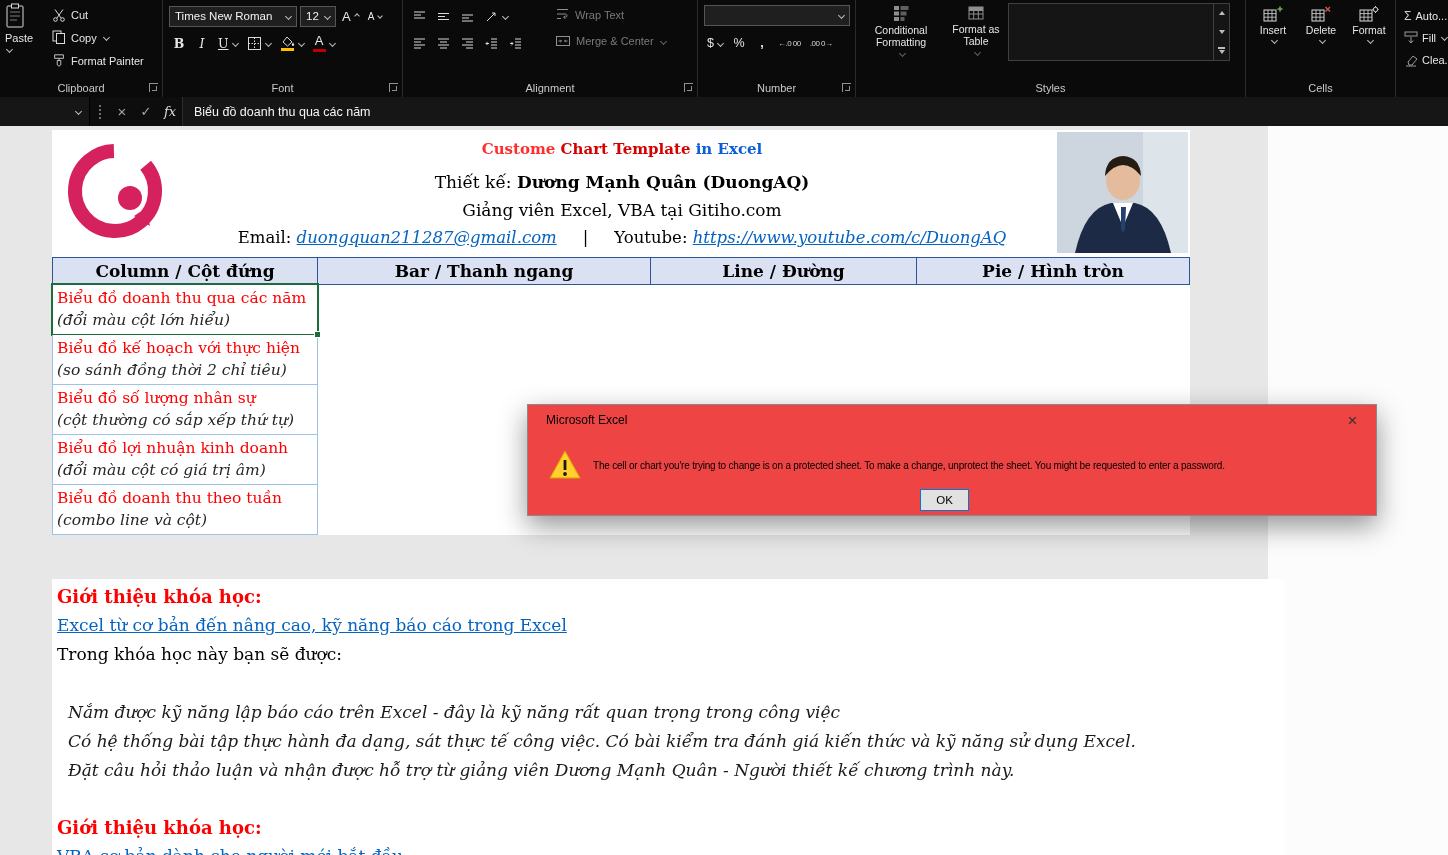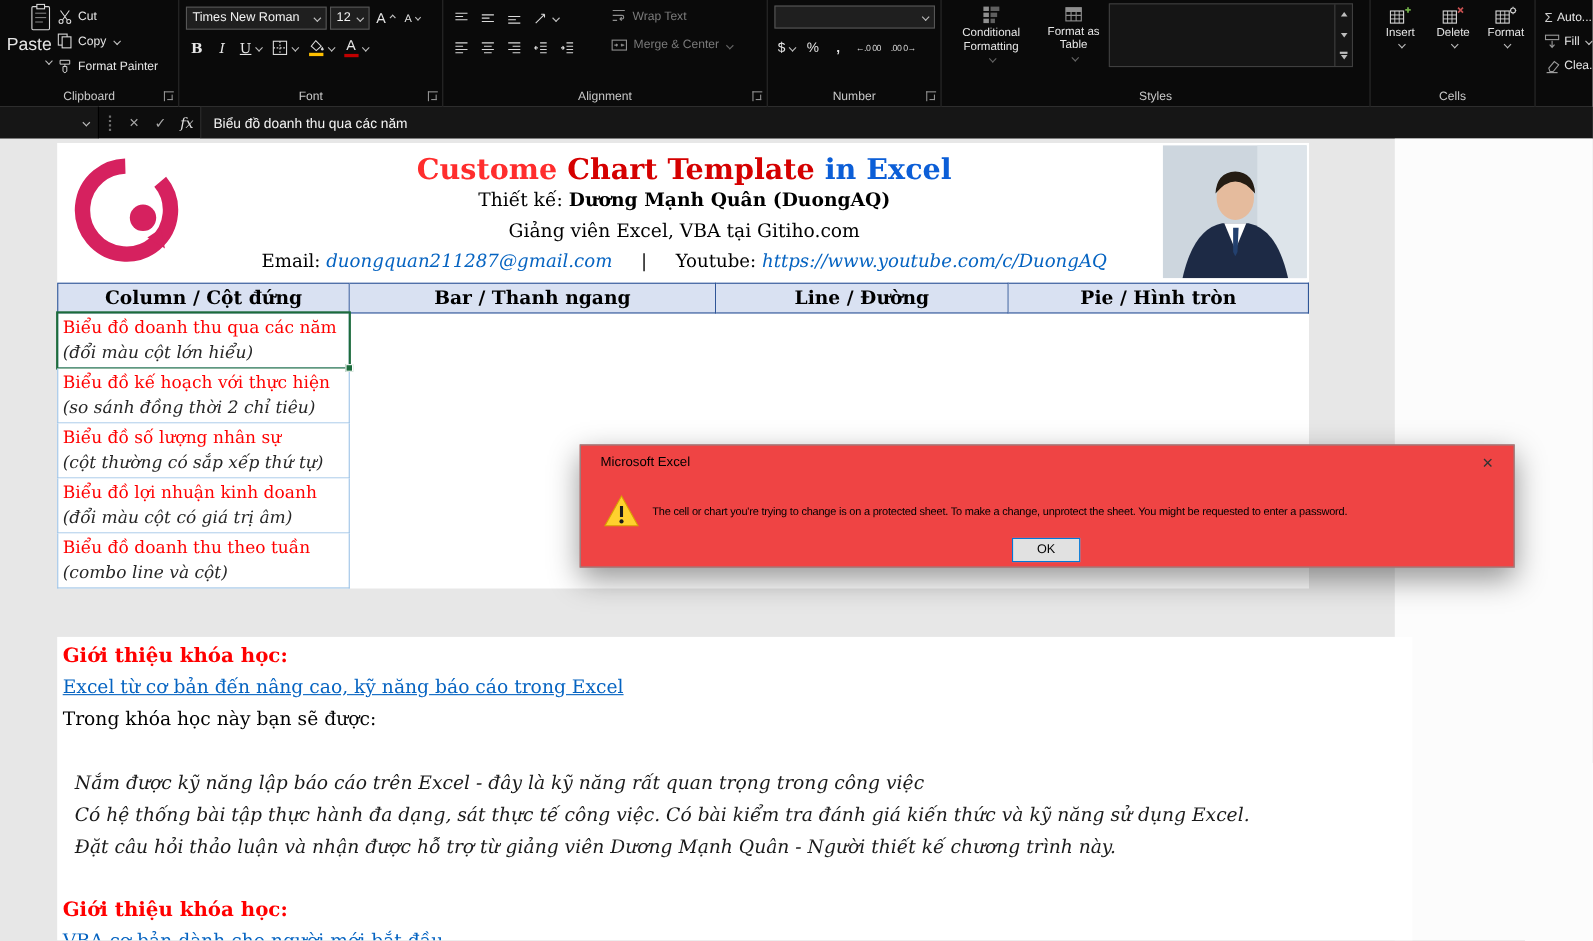"Paste" .paste { align-items: flex-end -> flex-start; font-size: 16px -> 11px }
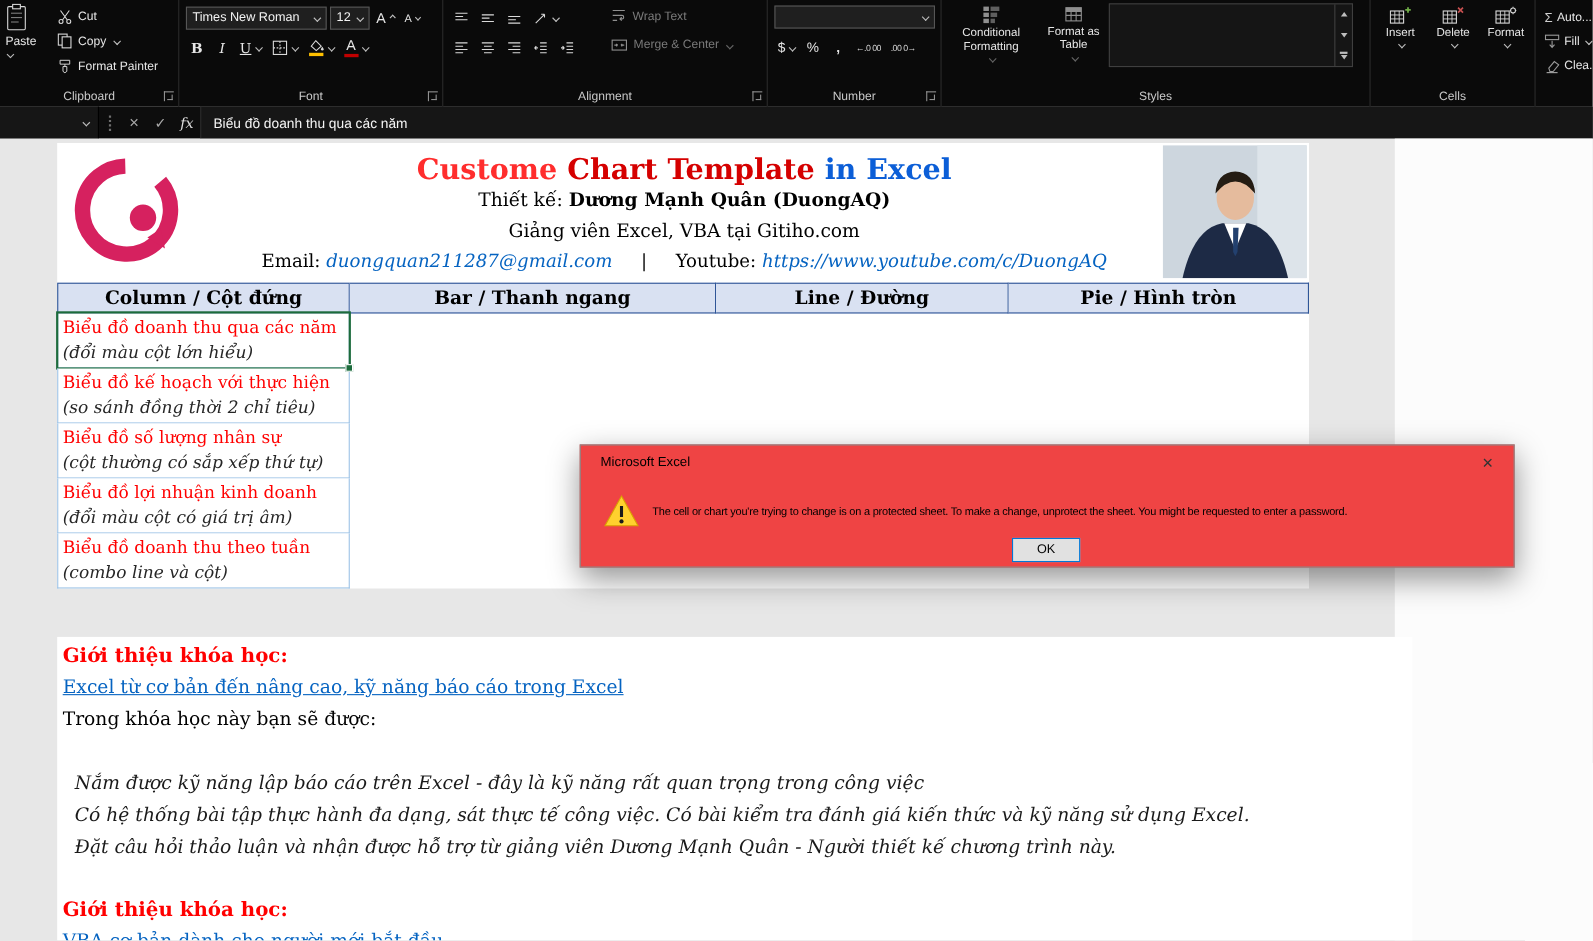"Custome Chart Template in Excel" .doc-title { font-size: 26px -> 15px }
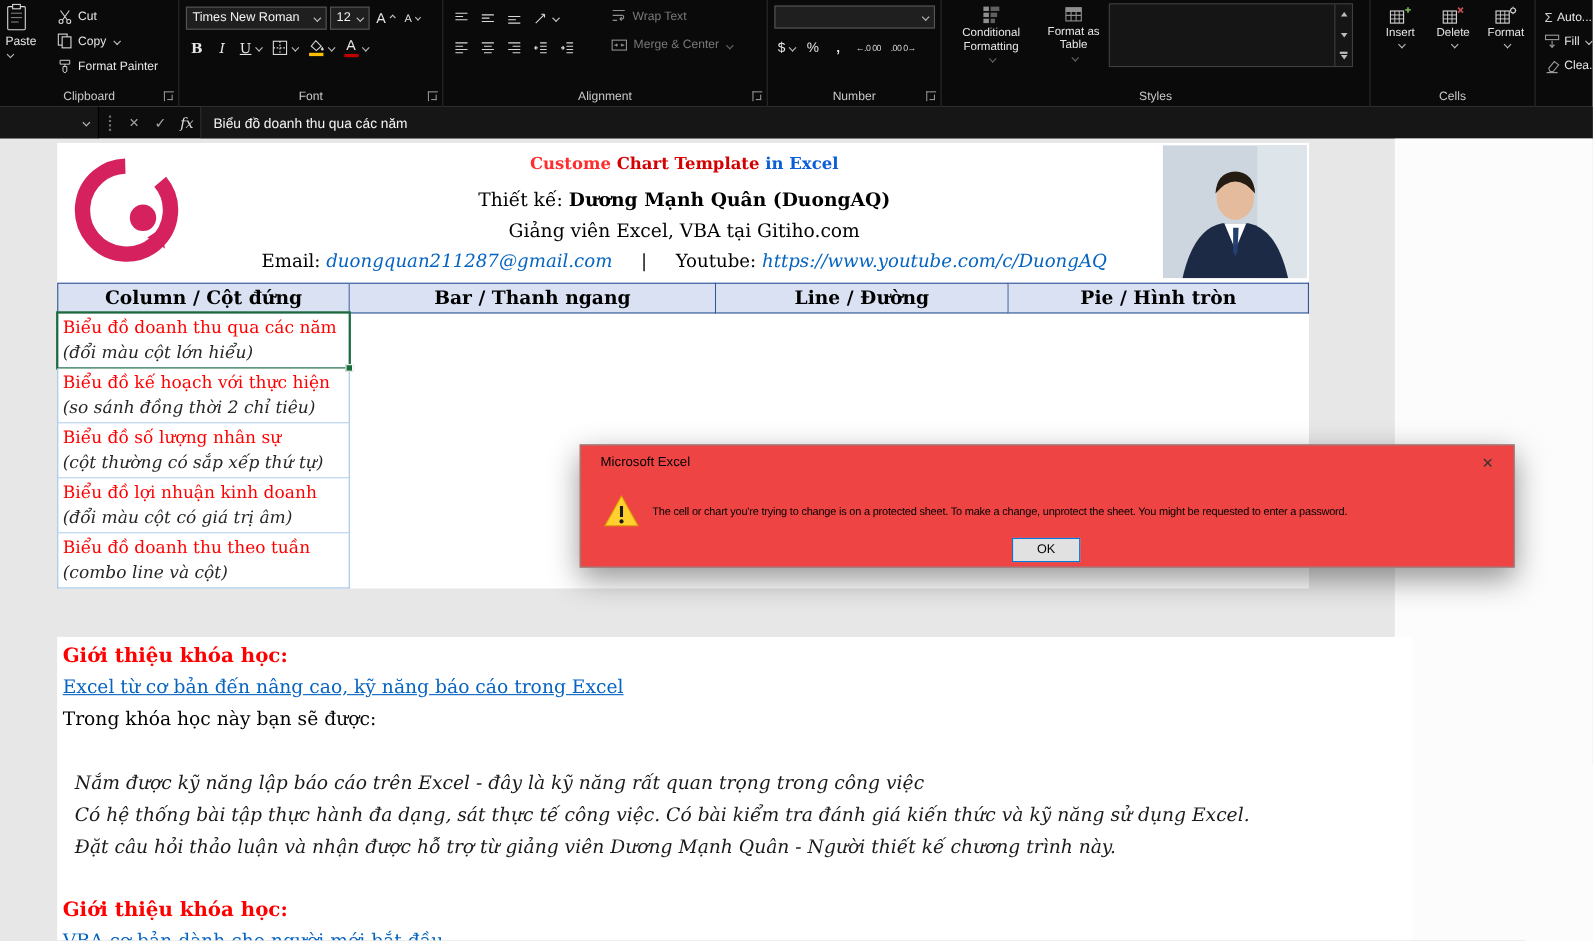"duongquan211287@gmail.com" .lnk { text-decoration: none -> underline }
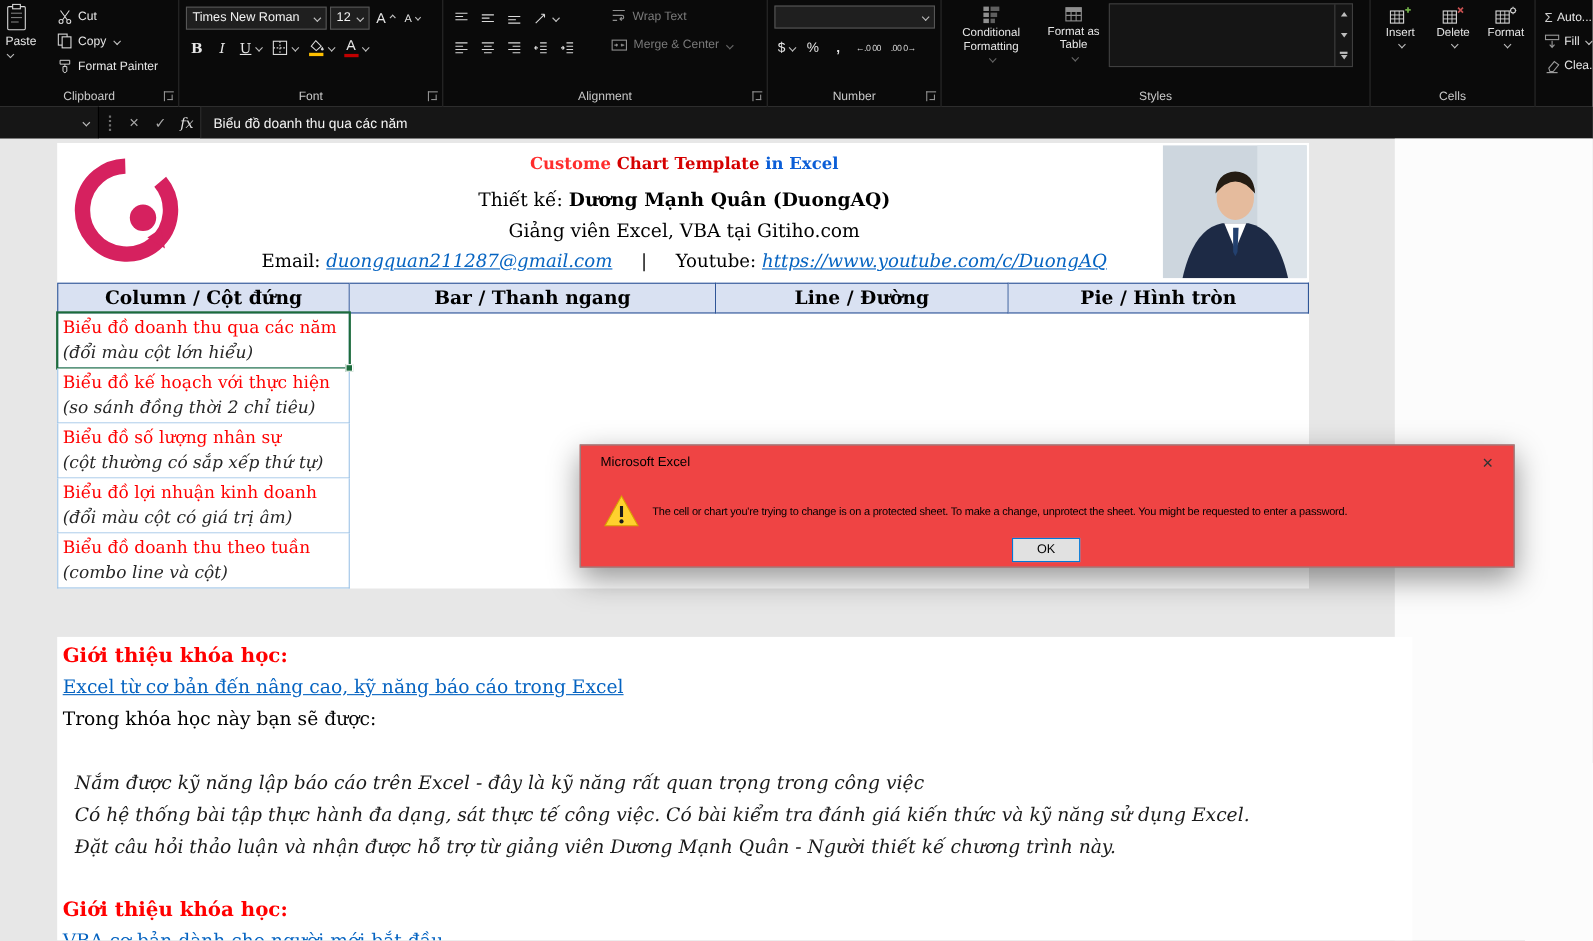"OK" .dlg-ok { width: 62px -> 49px }
